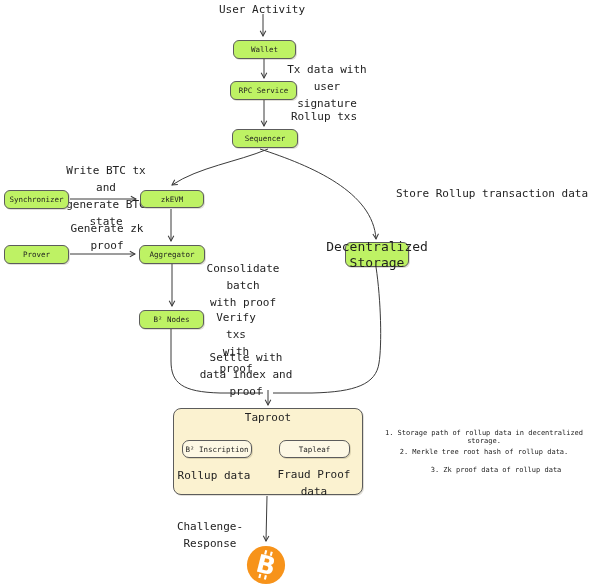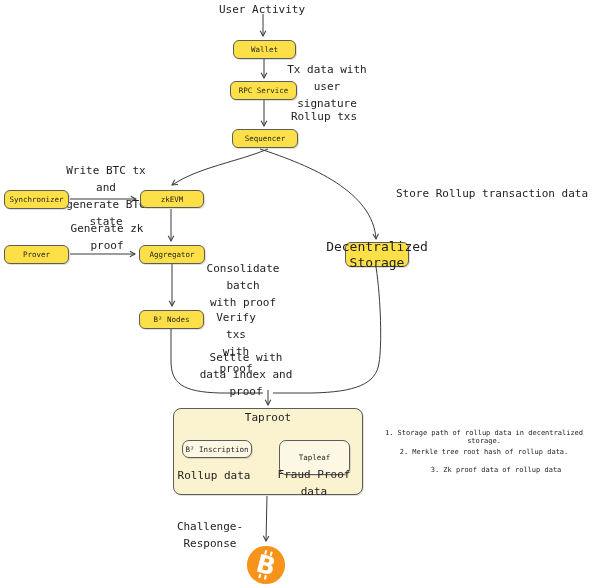"Wallet" .node { background: #fde047 -> #bef264 }
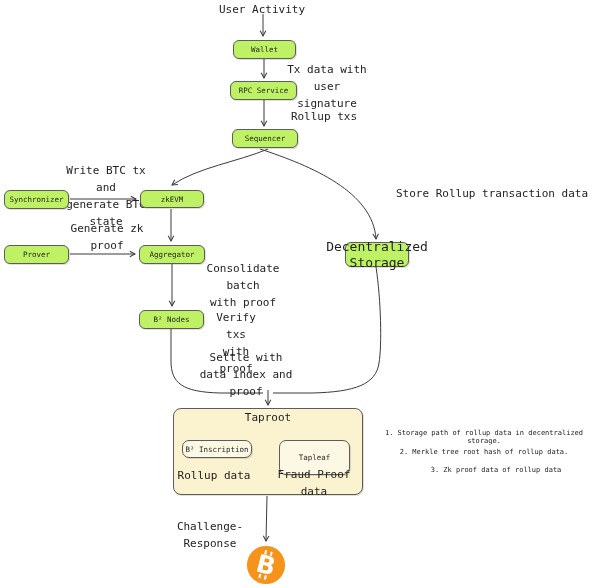"Tapleaf" div.node { height: 35px -> 18px }
